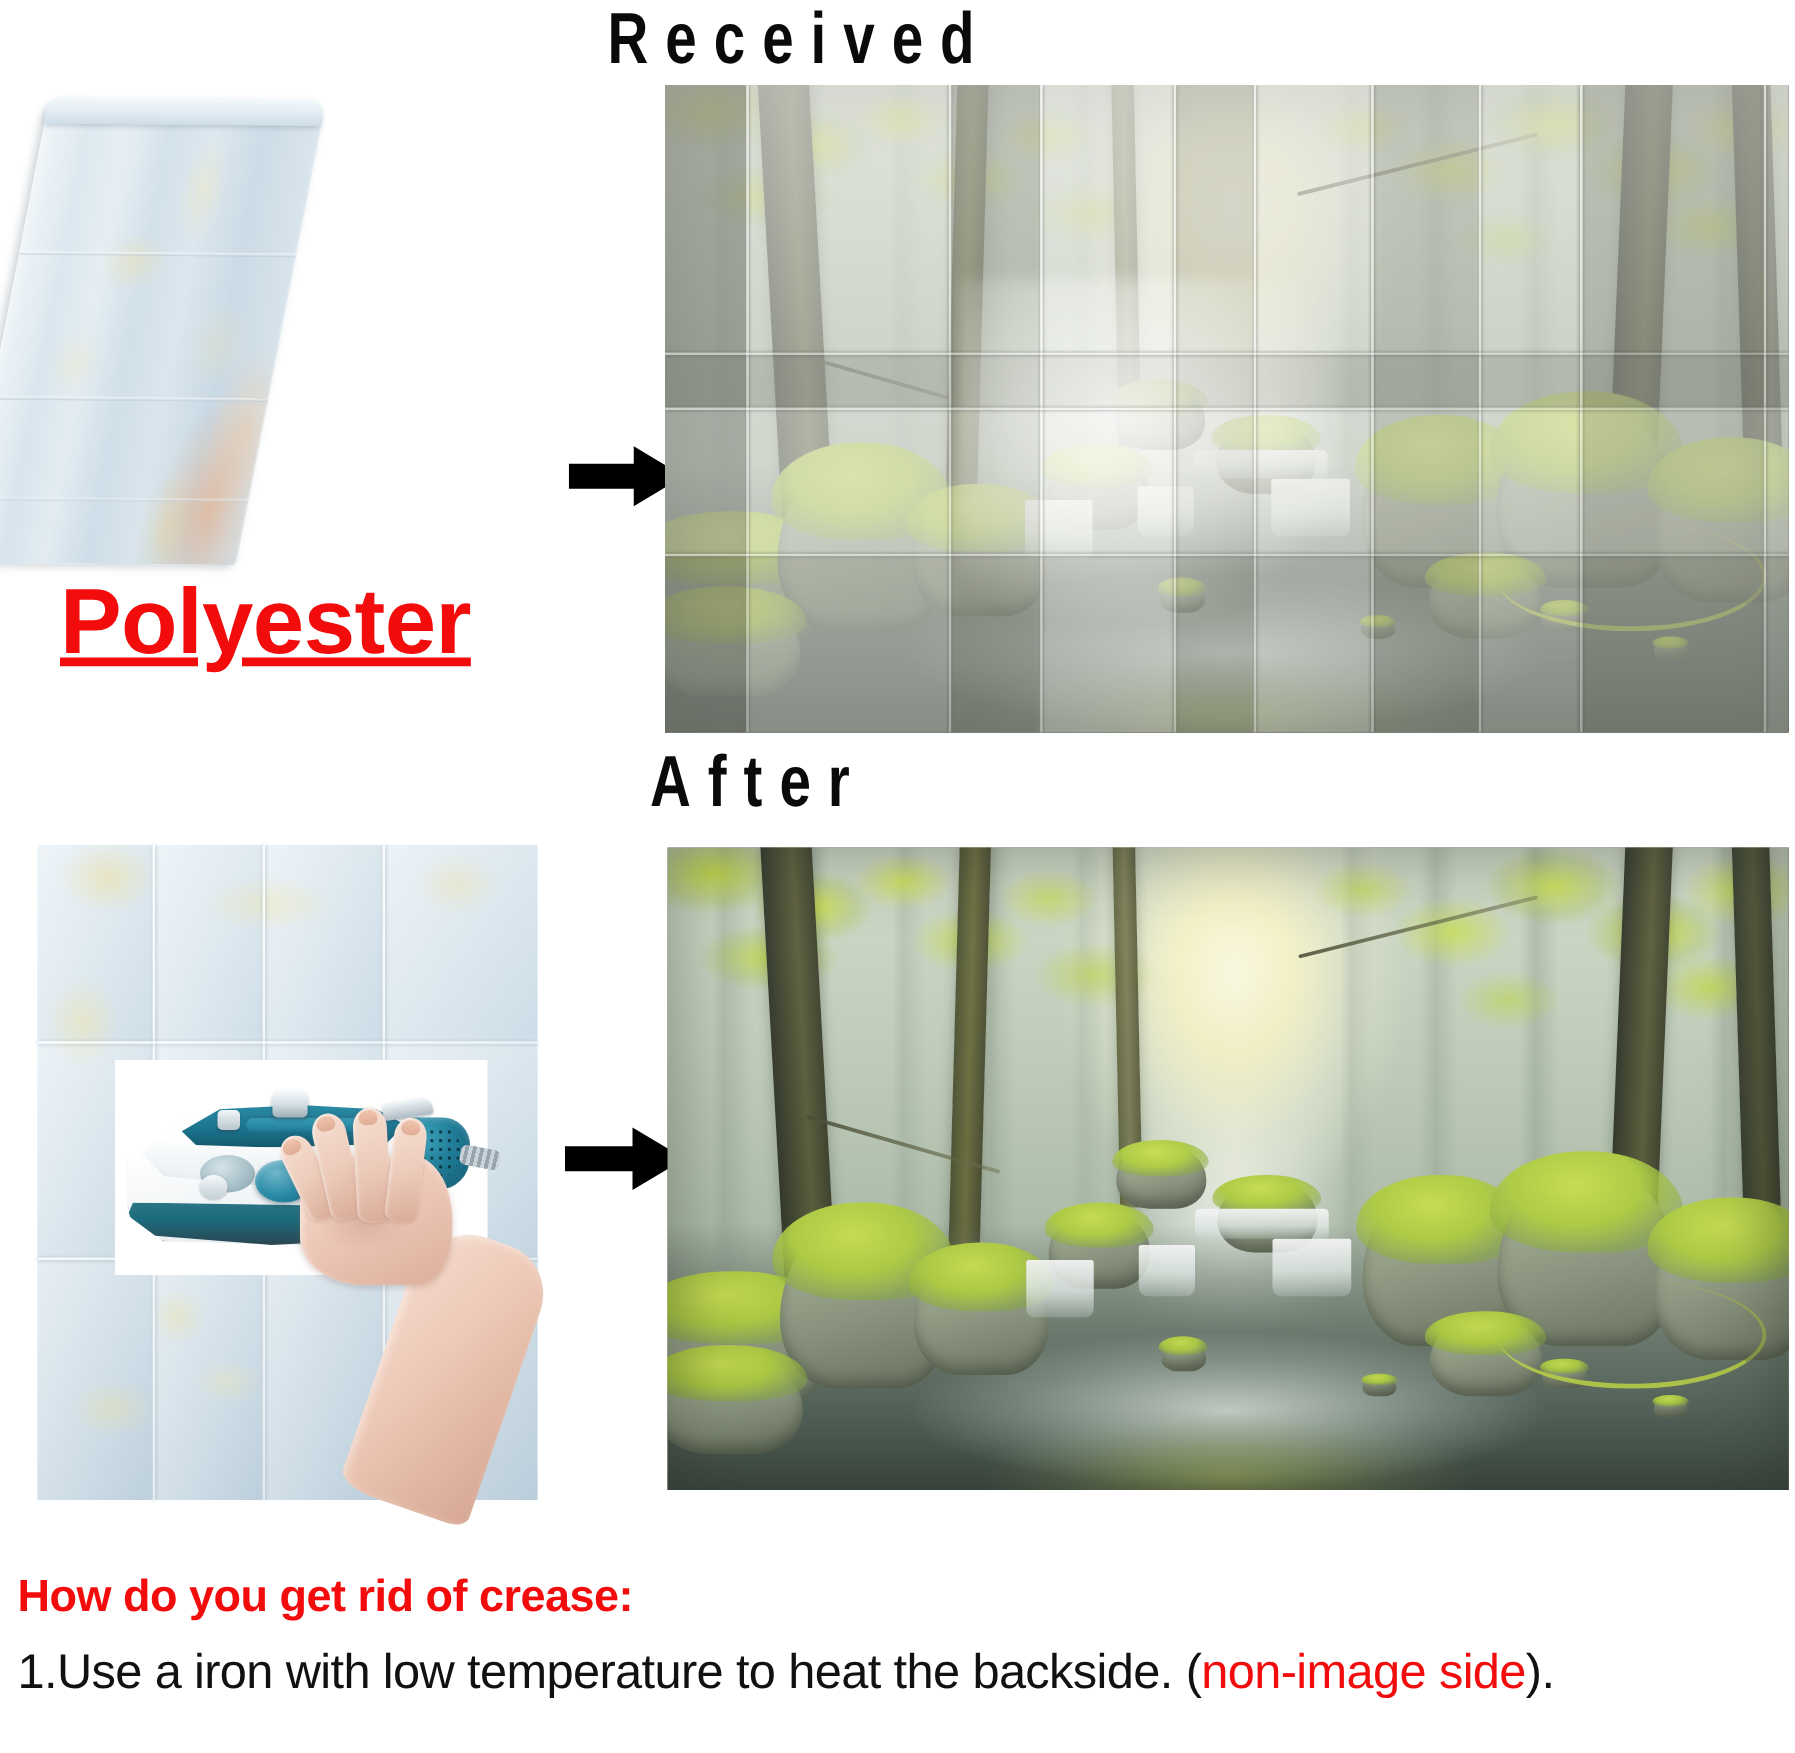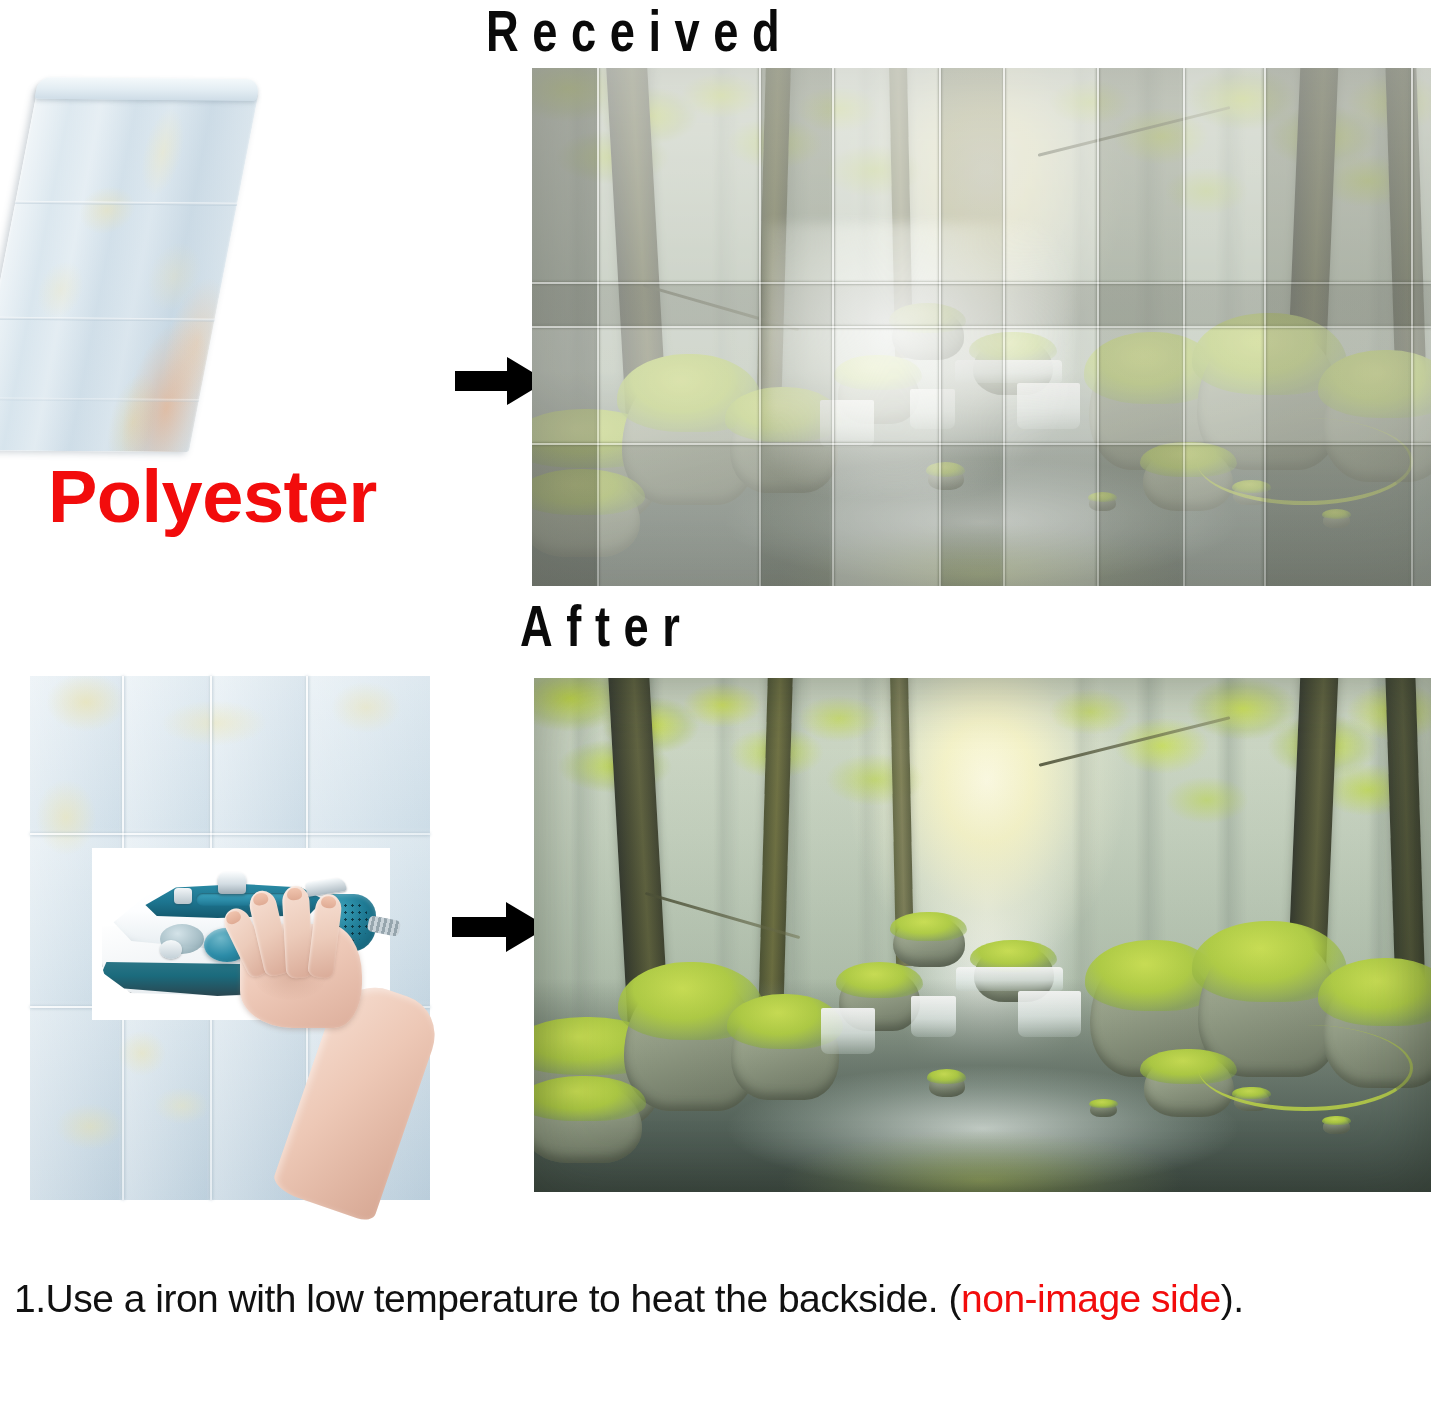"Polyester" #polyester-label { text-decoration: none -> underline }
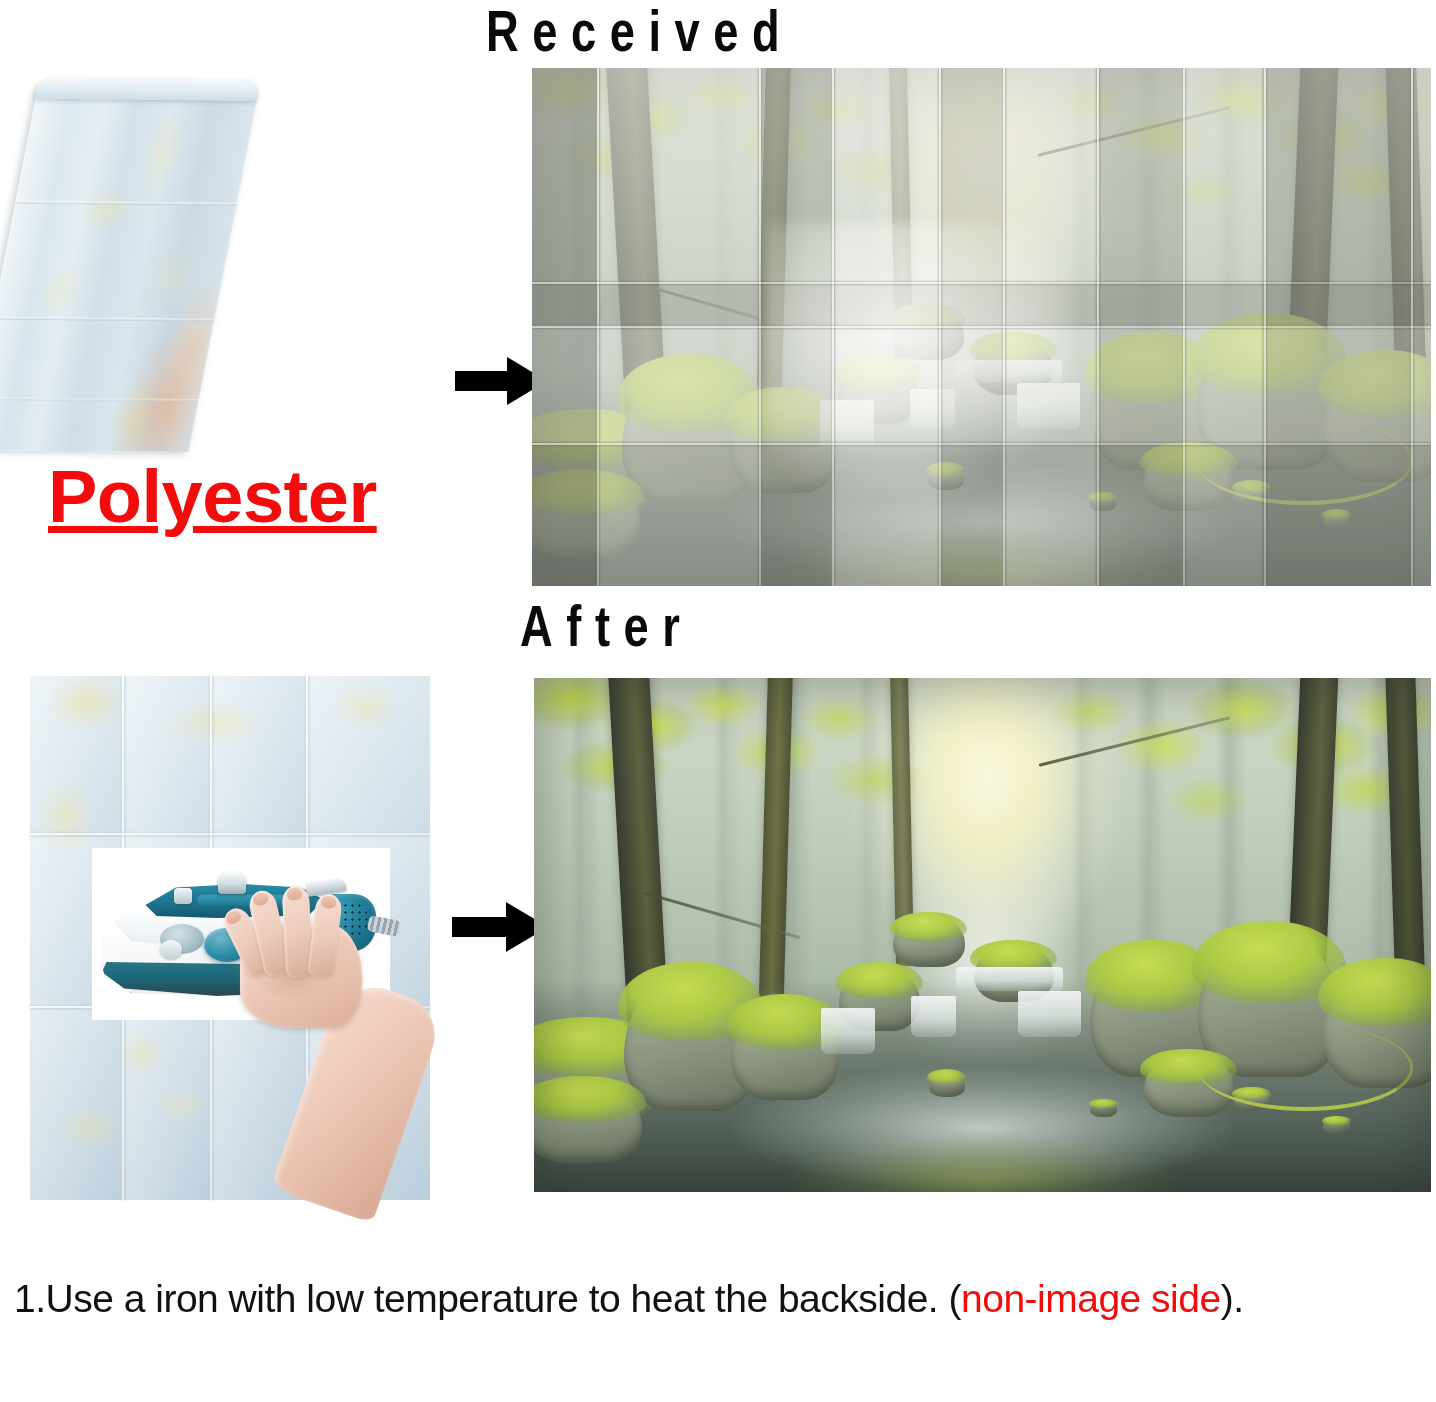"How do you get rid" div { html: none -> <div>How do you get rid of crease:</div> }
